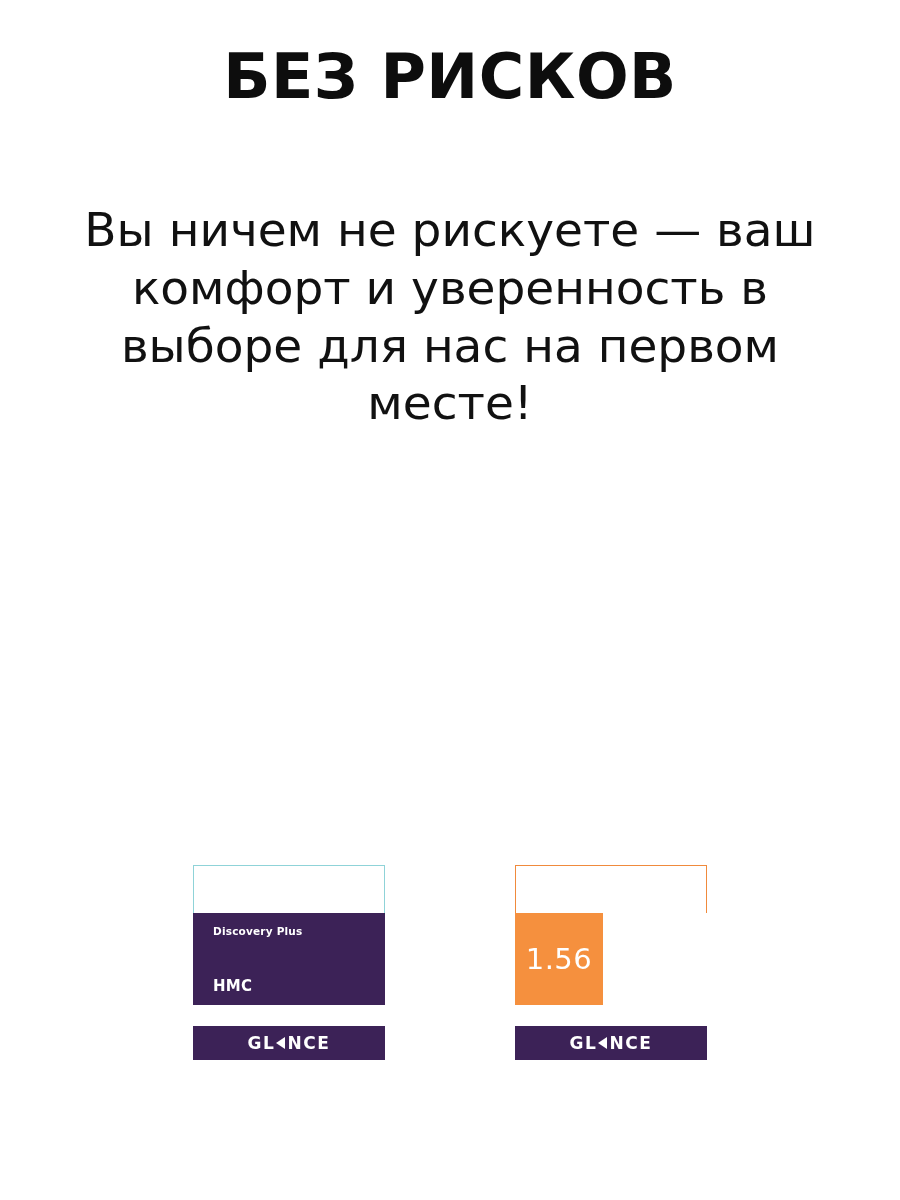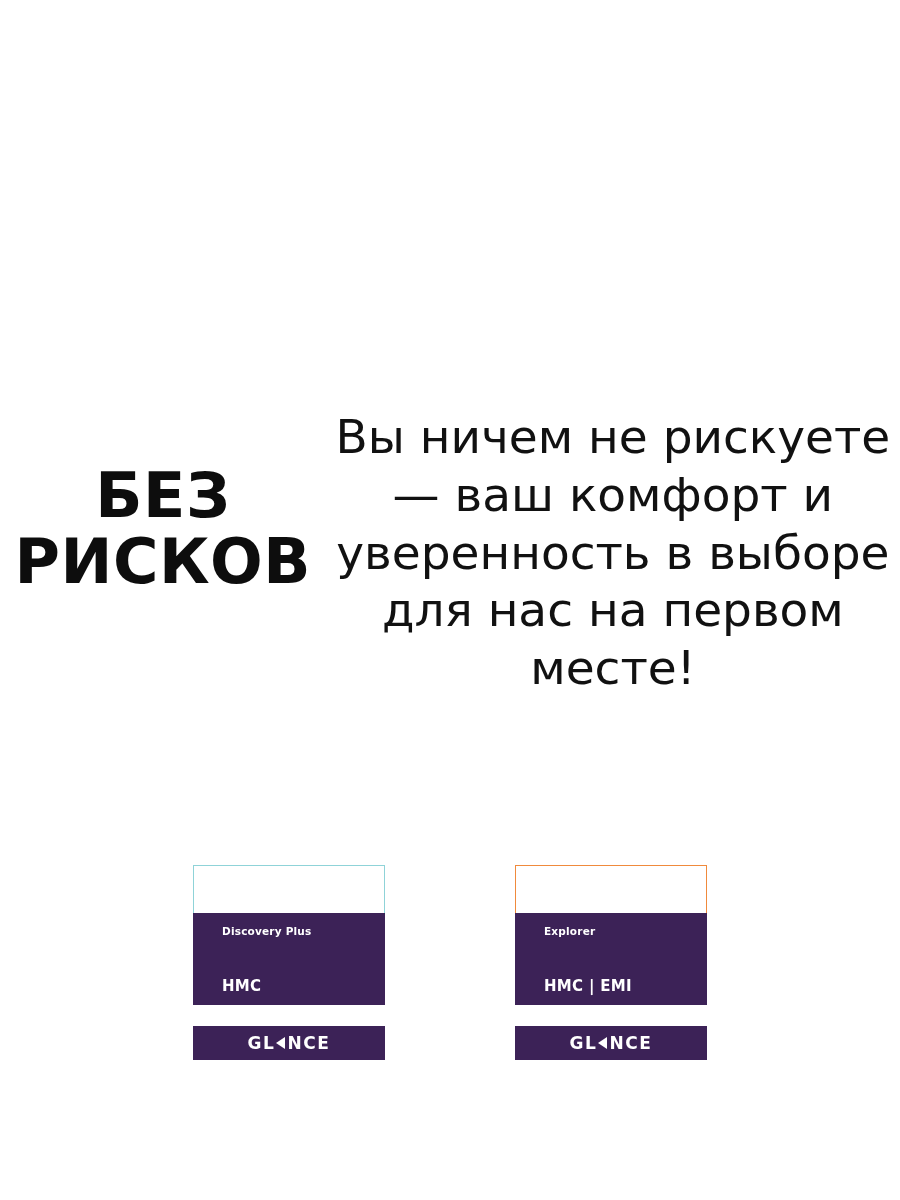"БЕЗ РИСКОВ" .page { flex-direction: row -> column }
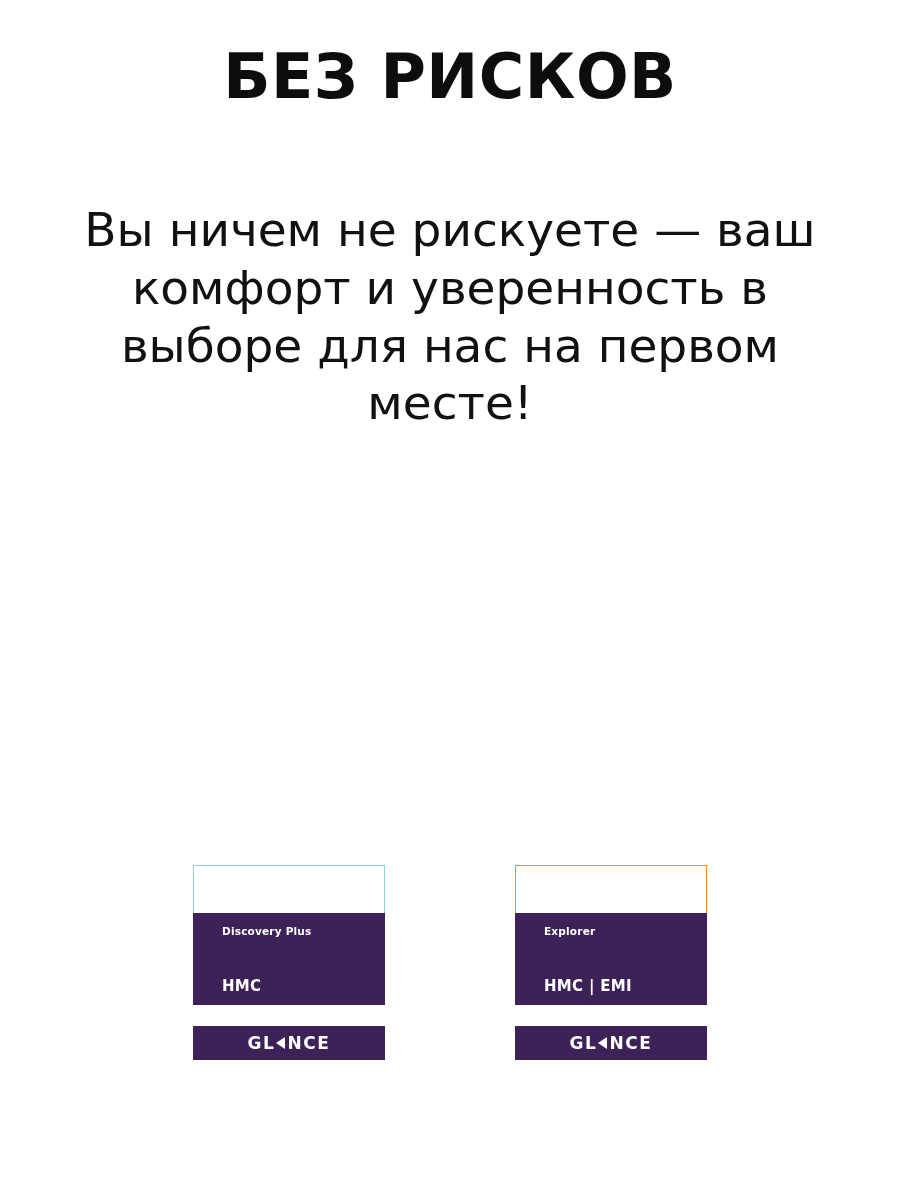"Discovery Plus" .card-left { padding: 12px 10px 10px 29px -> 12px 10px 10px 20px }
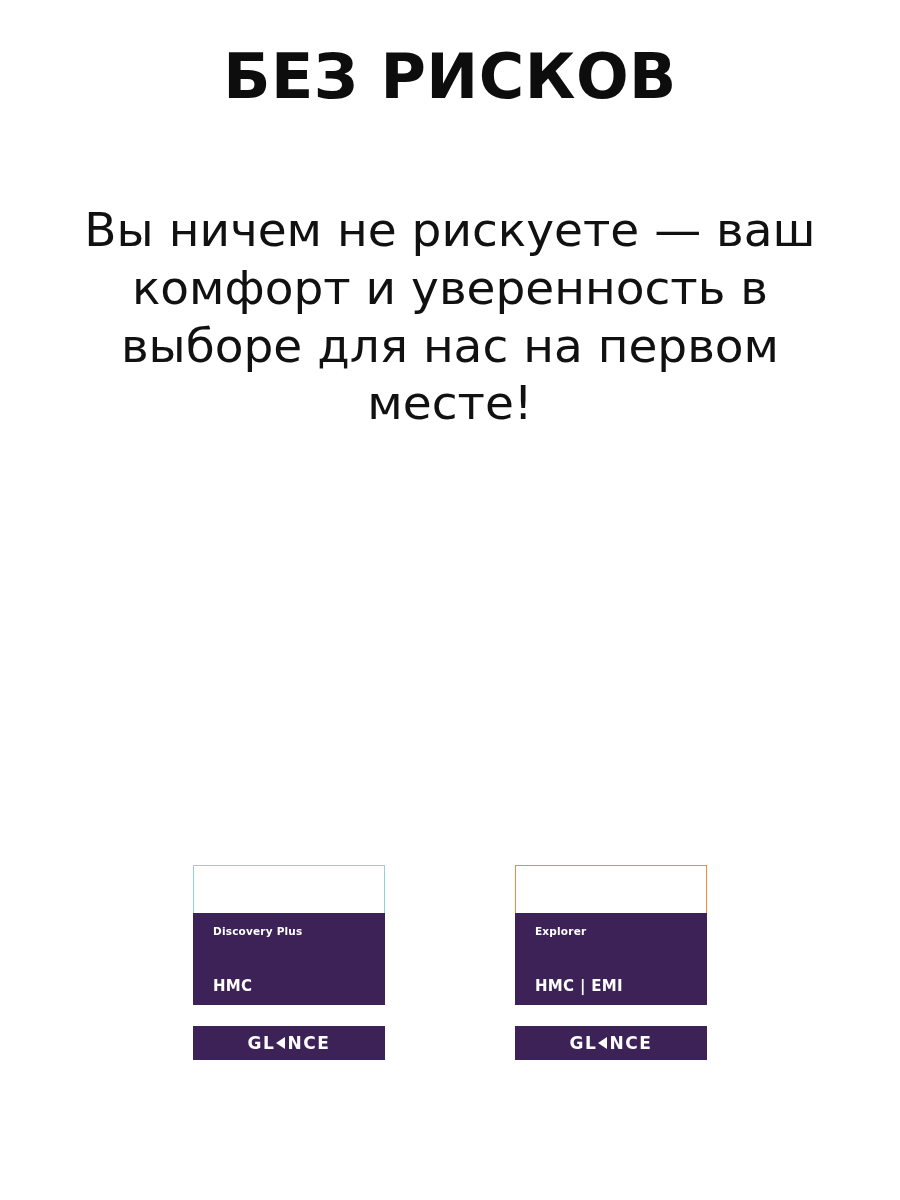"Explorer" div.card-left { html: <div> <div>Explorer</div> <div>HMC | EMI</div> </div> -> none }
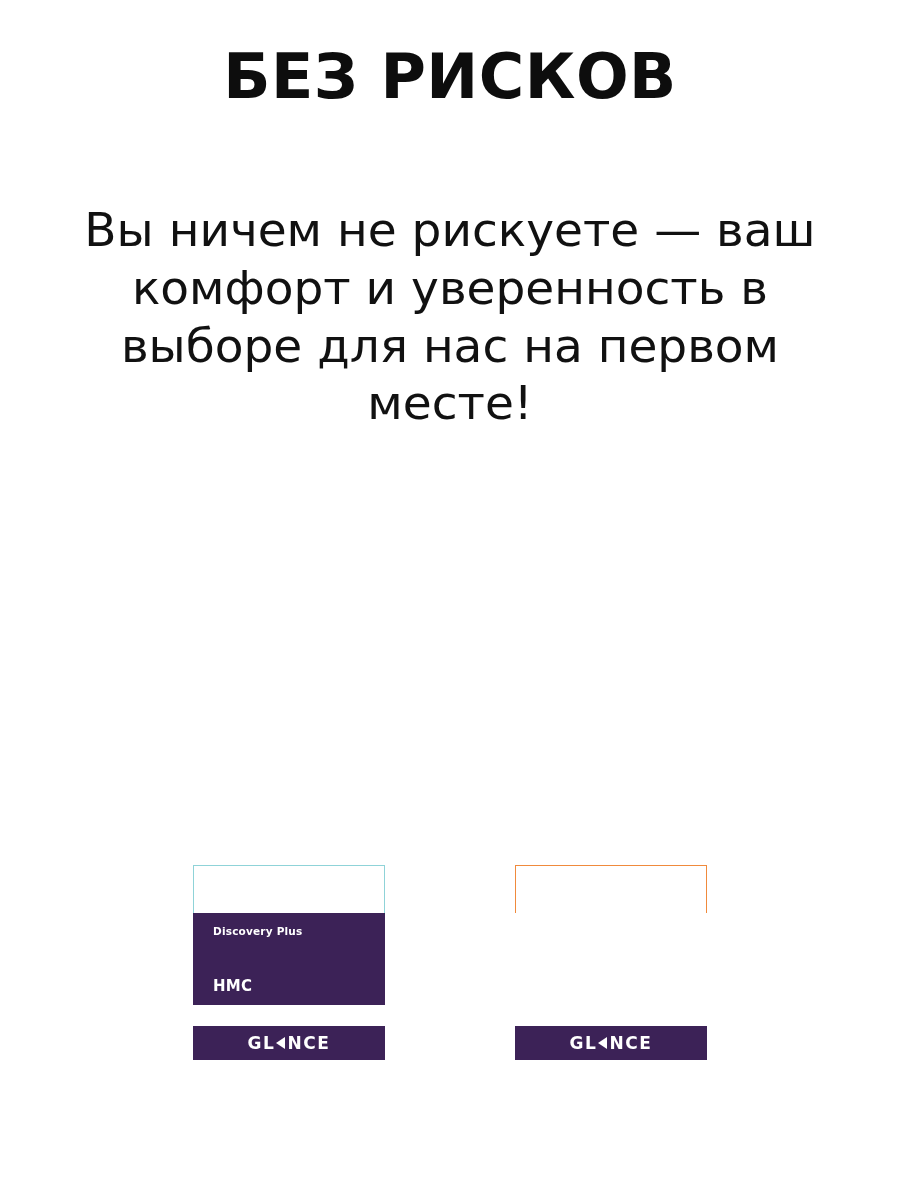"1.56" div.card-index { html: none -> <div>1.56</div> }
